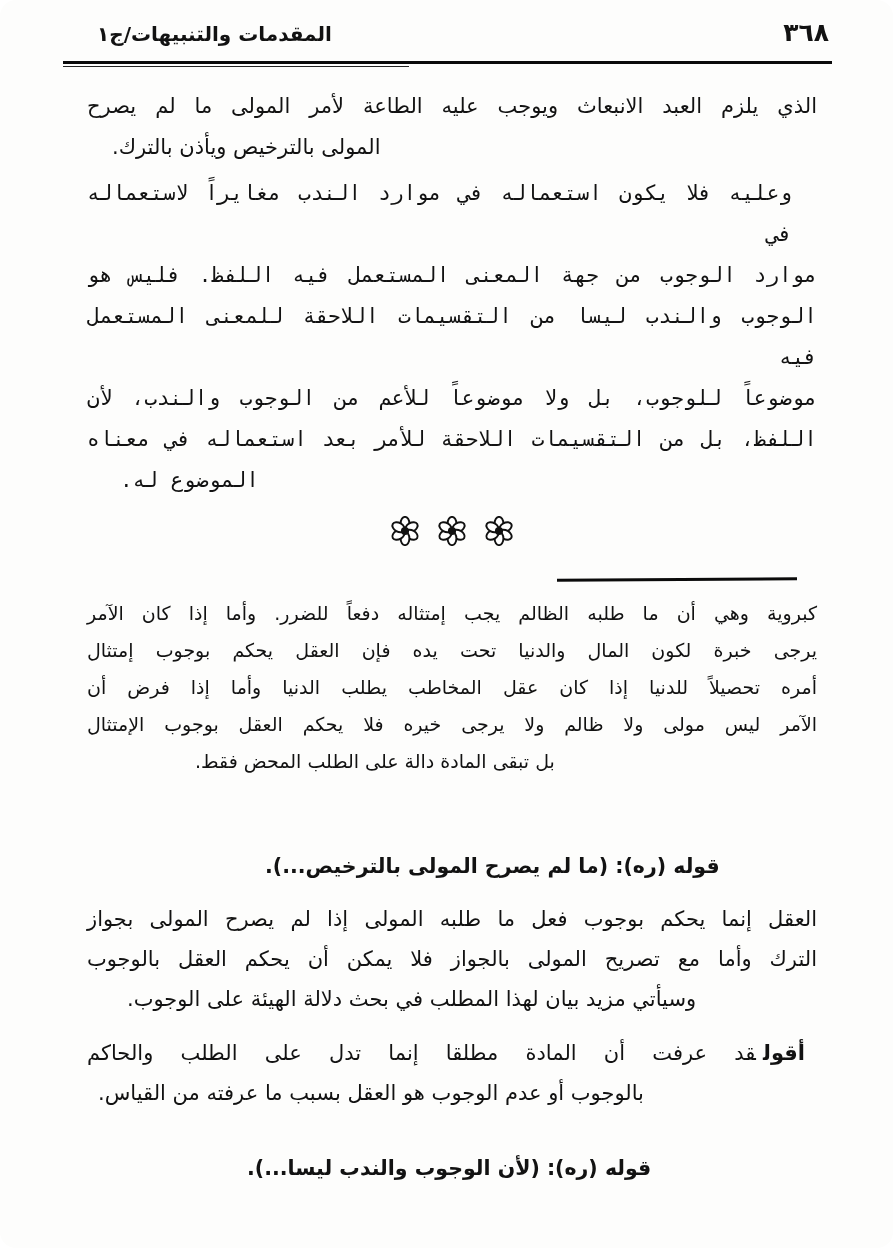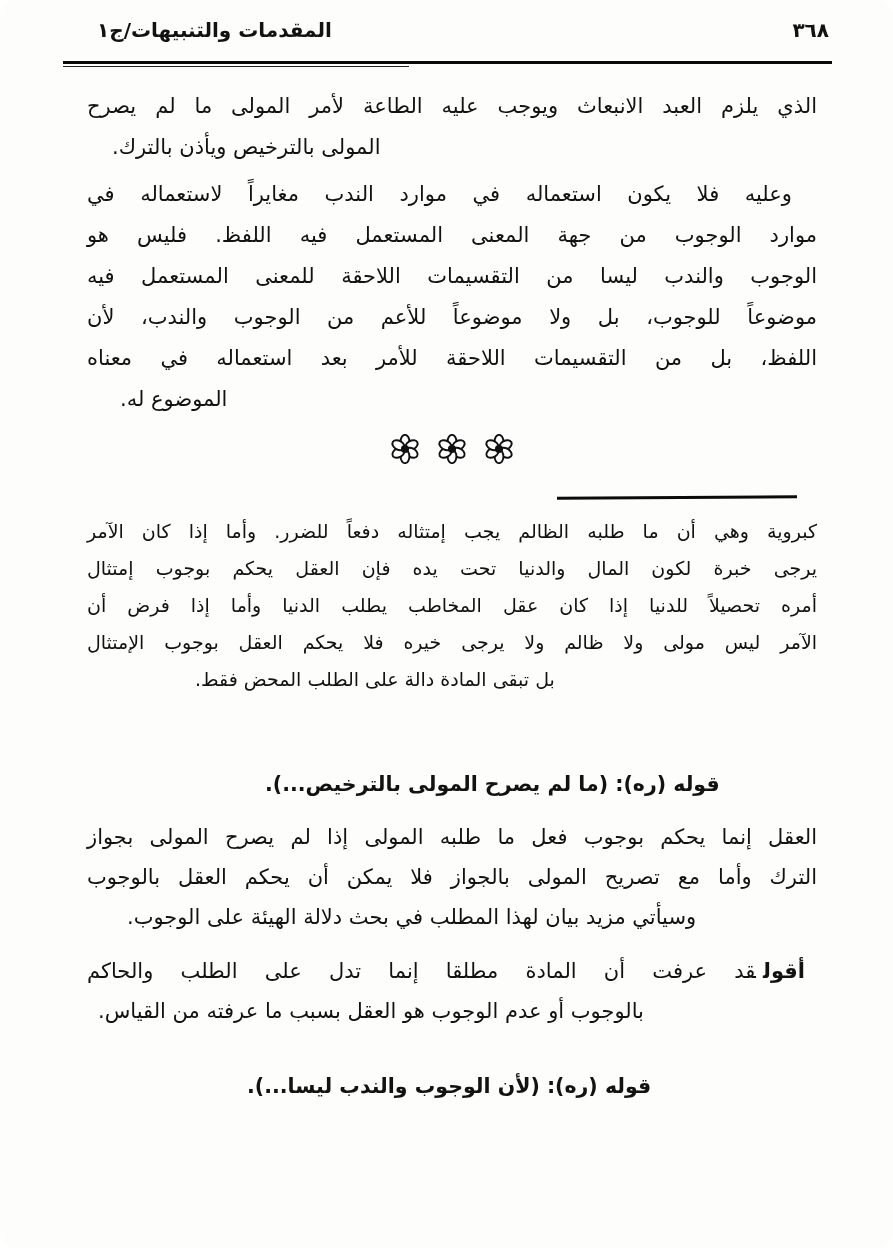"٣٦٨" .hdr .pnum { font-size: 20px -> 25px }
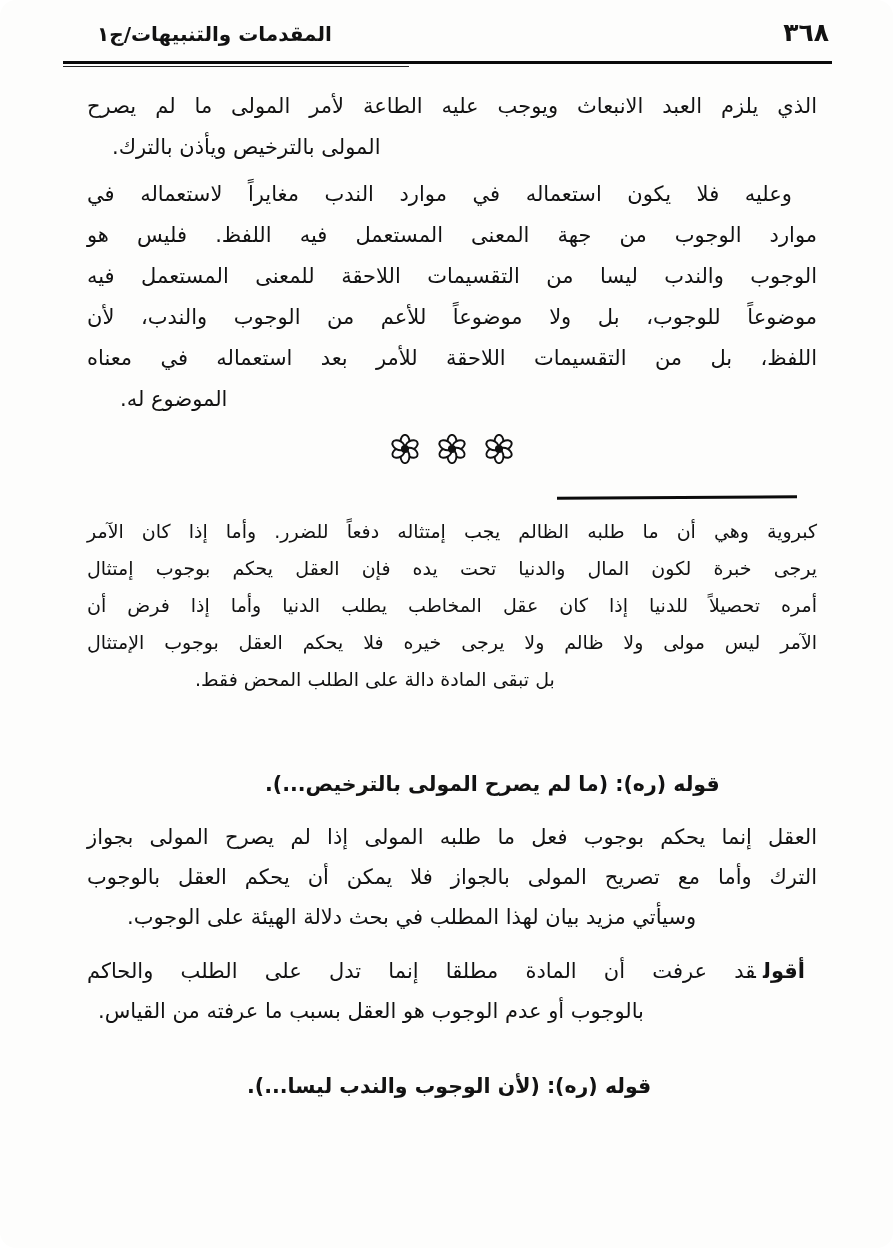"وعليه فلا يكون استعماله في" .para2 { font-family: none -> Liberation Mono, monospace }
